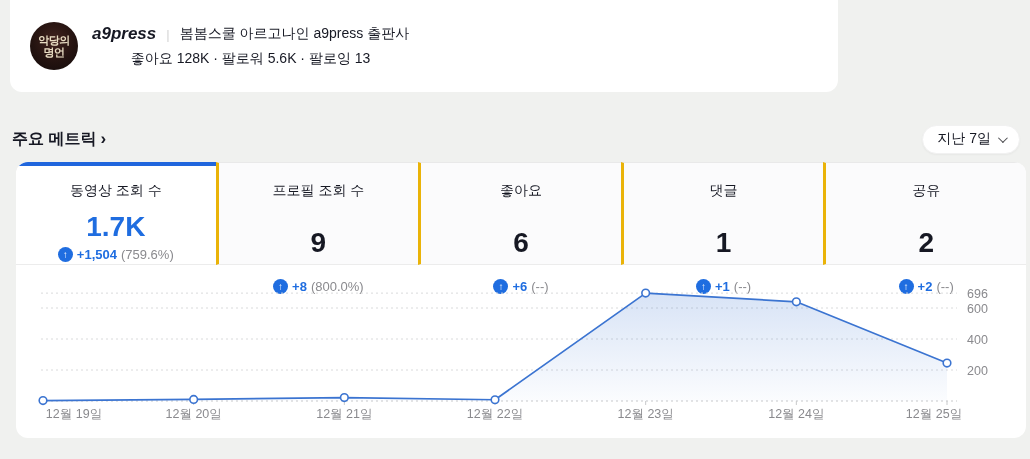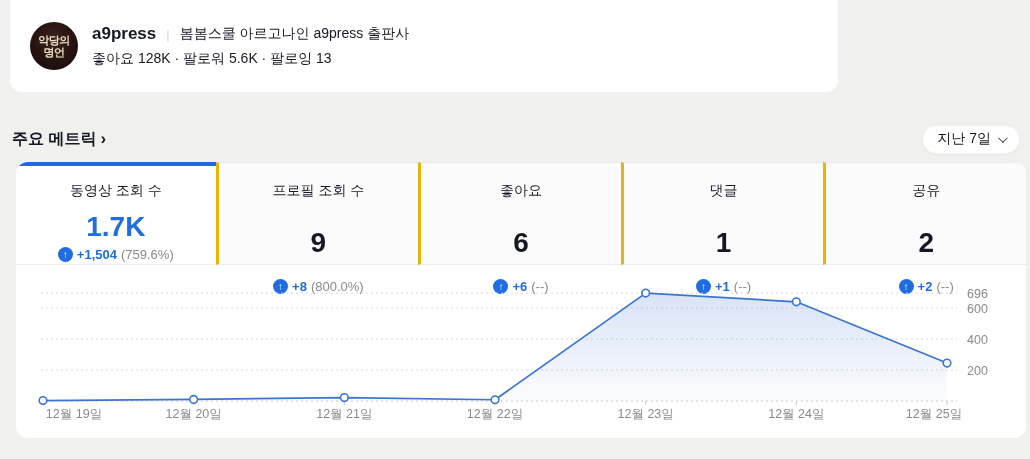"a9press" .username { font-style: none -> italic }
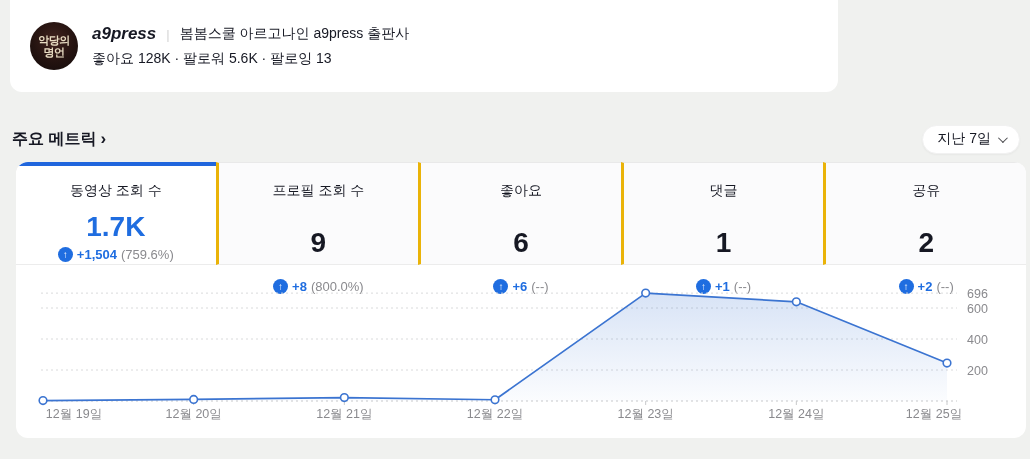"좋아요 128K · 팔로워 5.6K" .profile-stats { text-align: none -> center }
